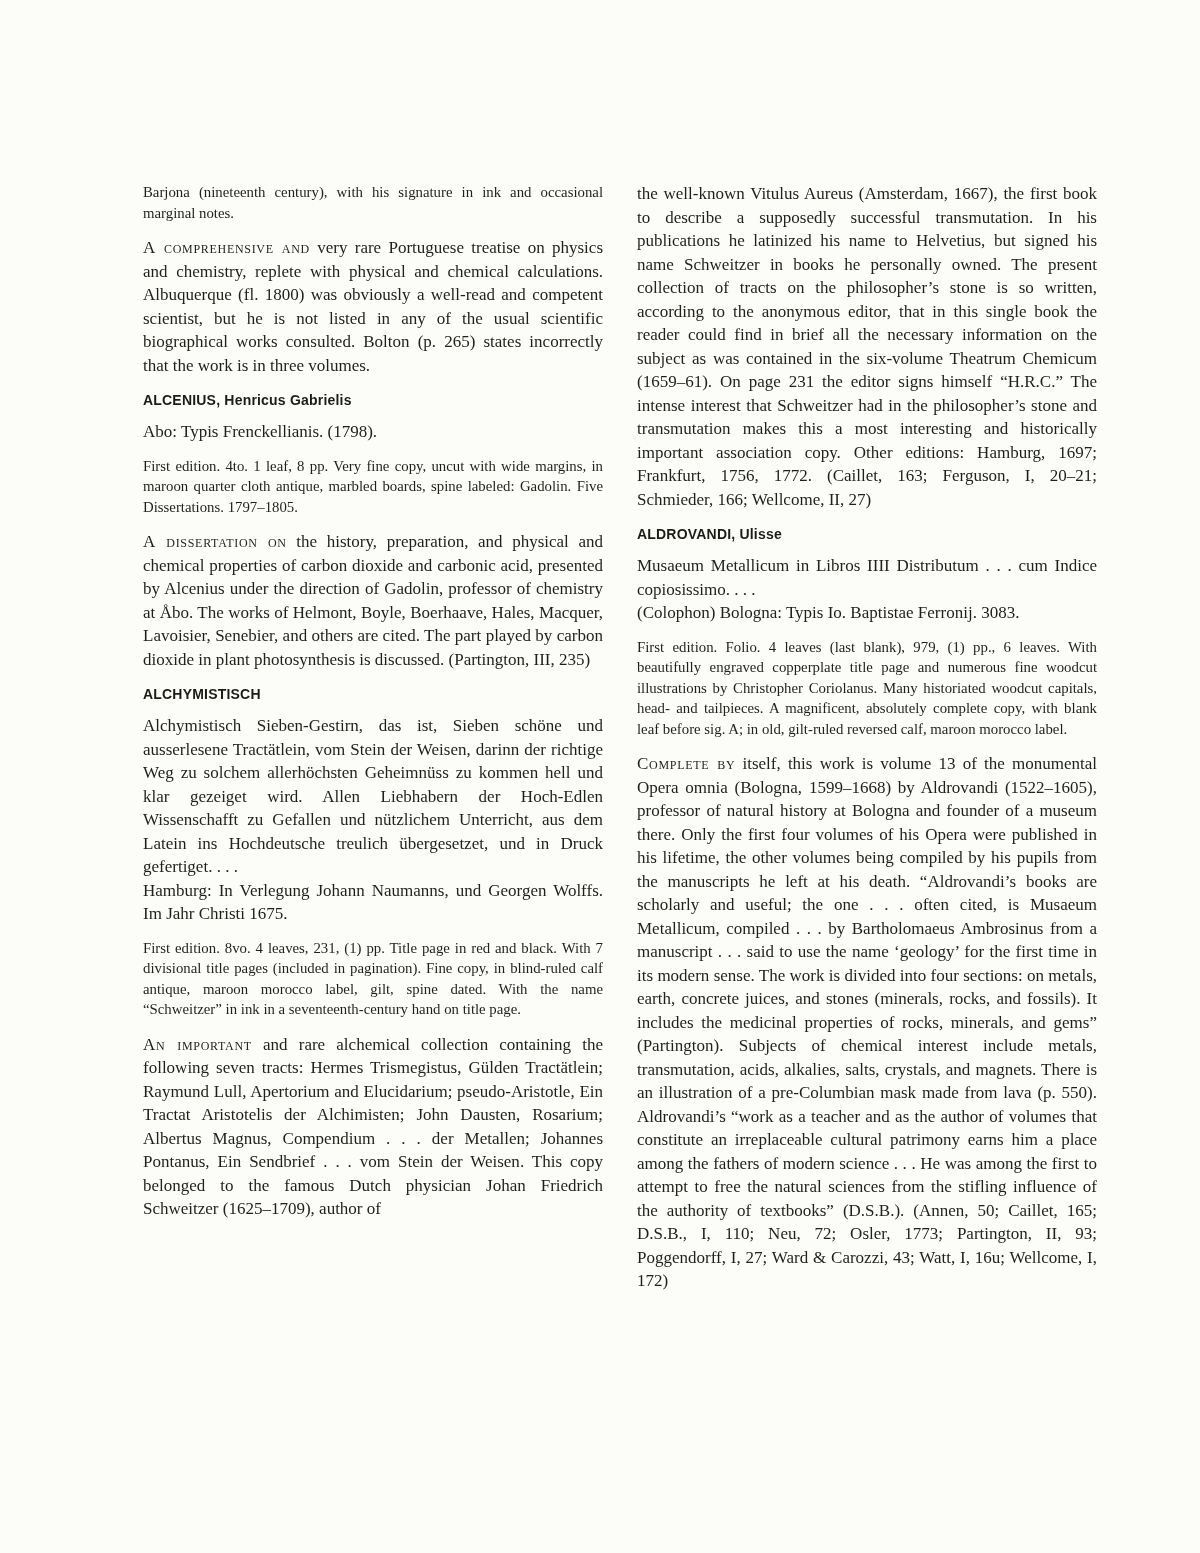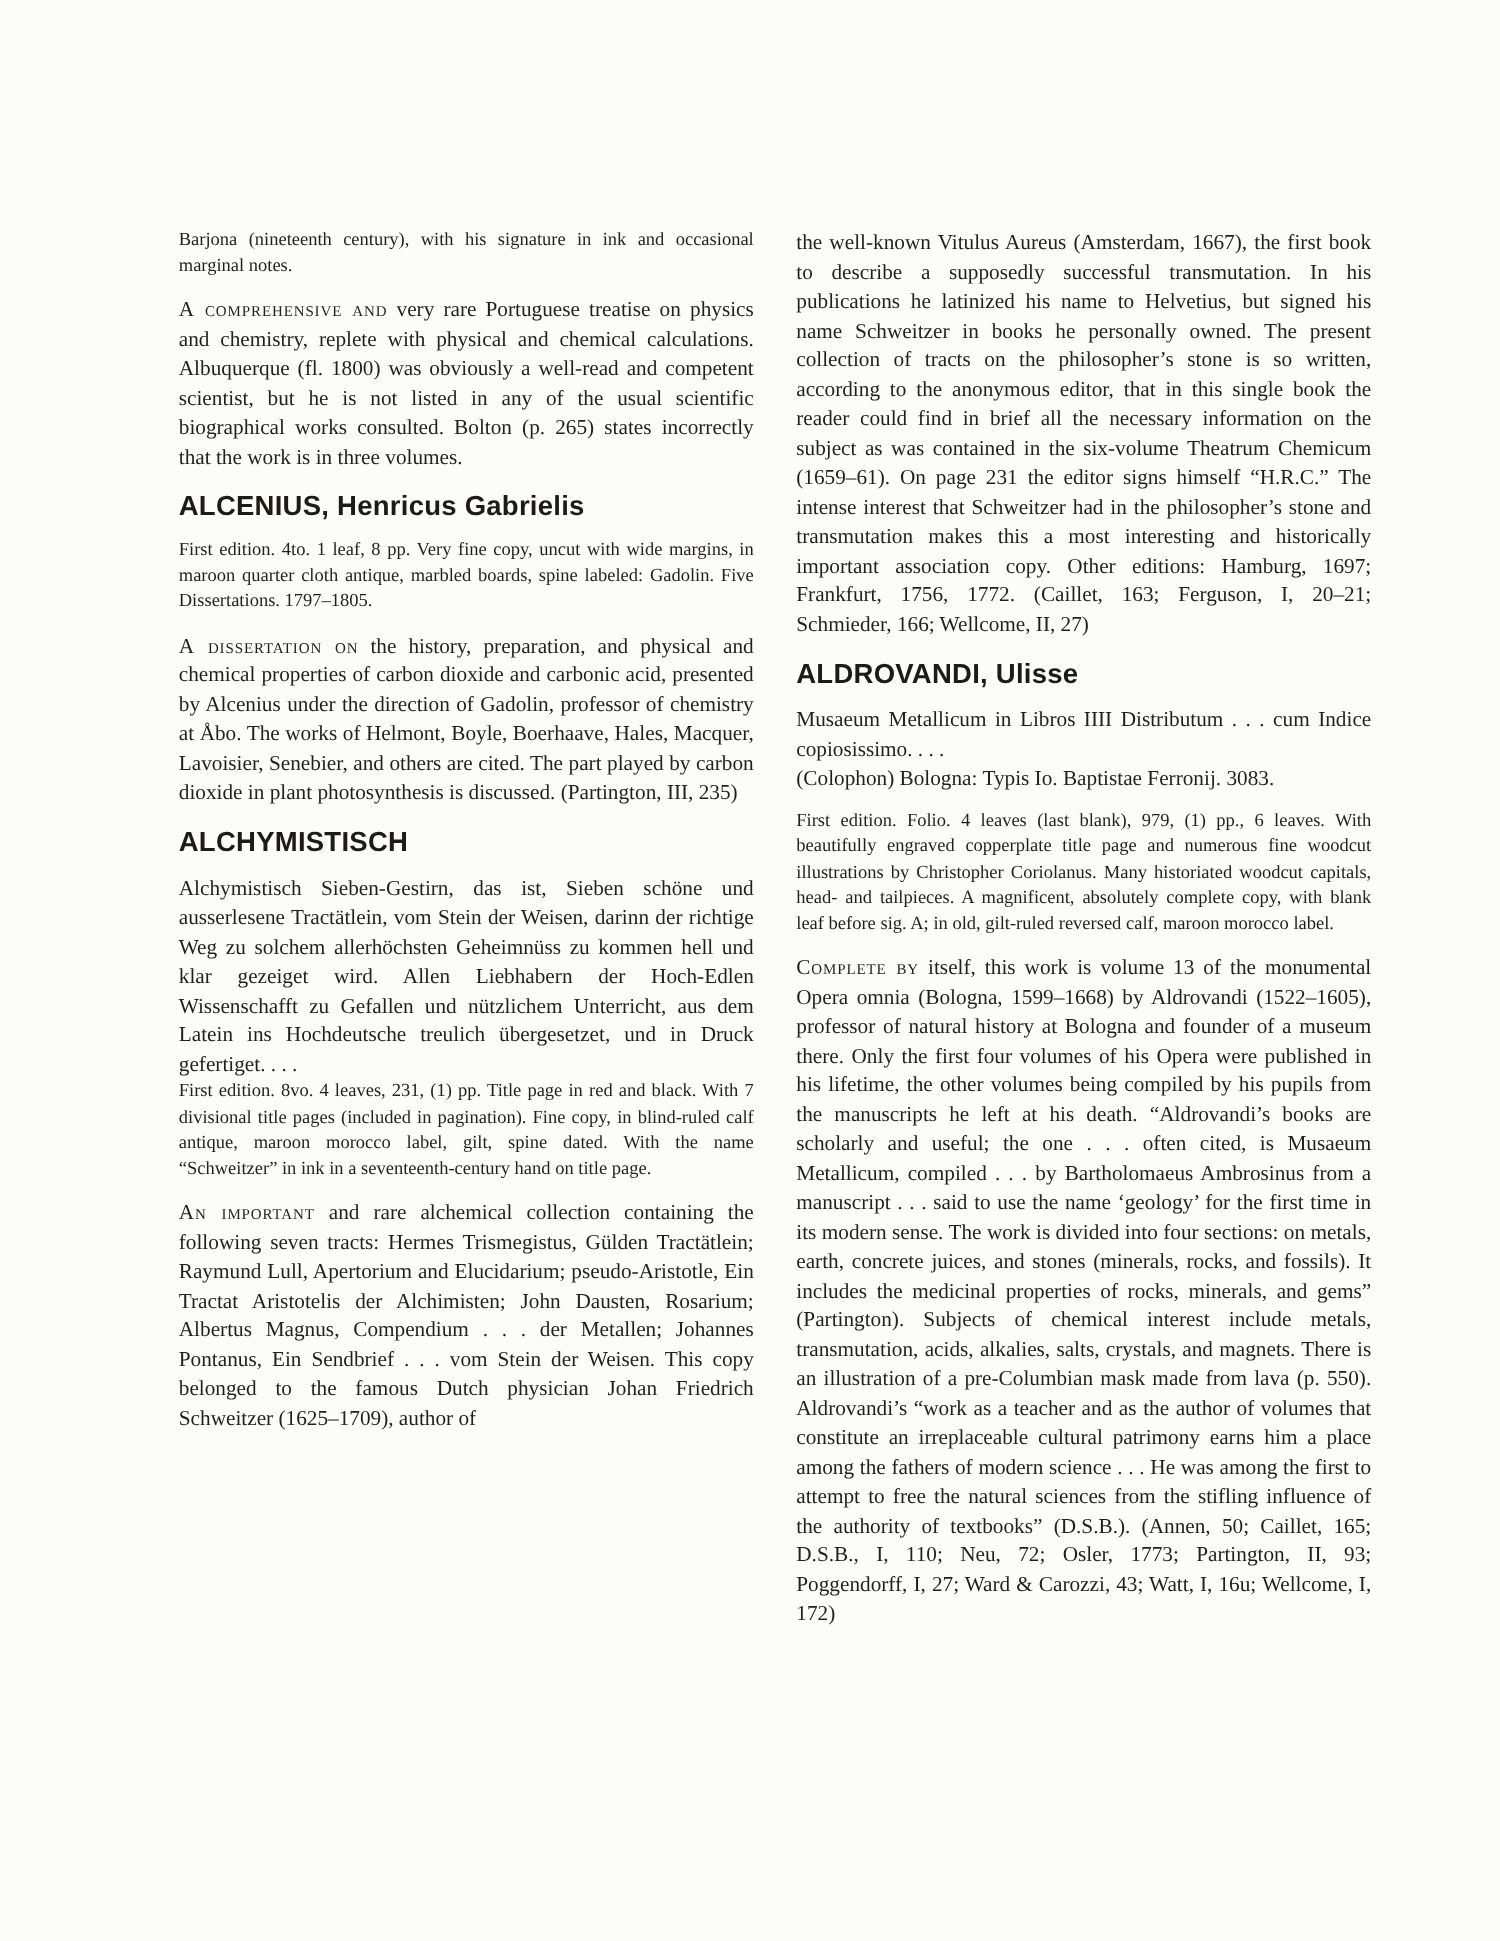"ALCENIUS, Henricus Gabrielis" h2.blk-heading { font-size: 22px -> 14px }
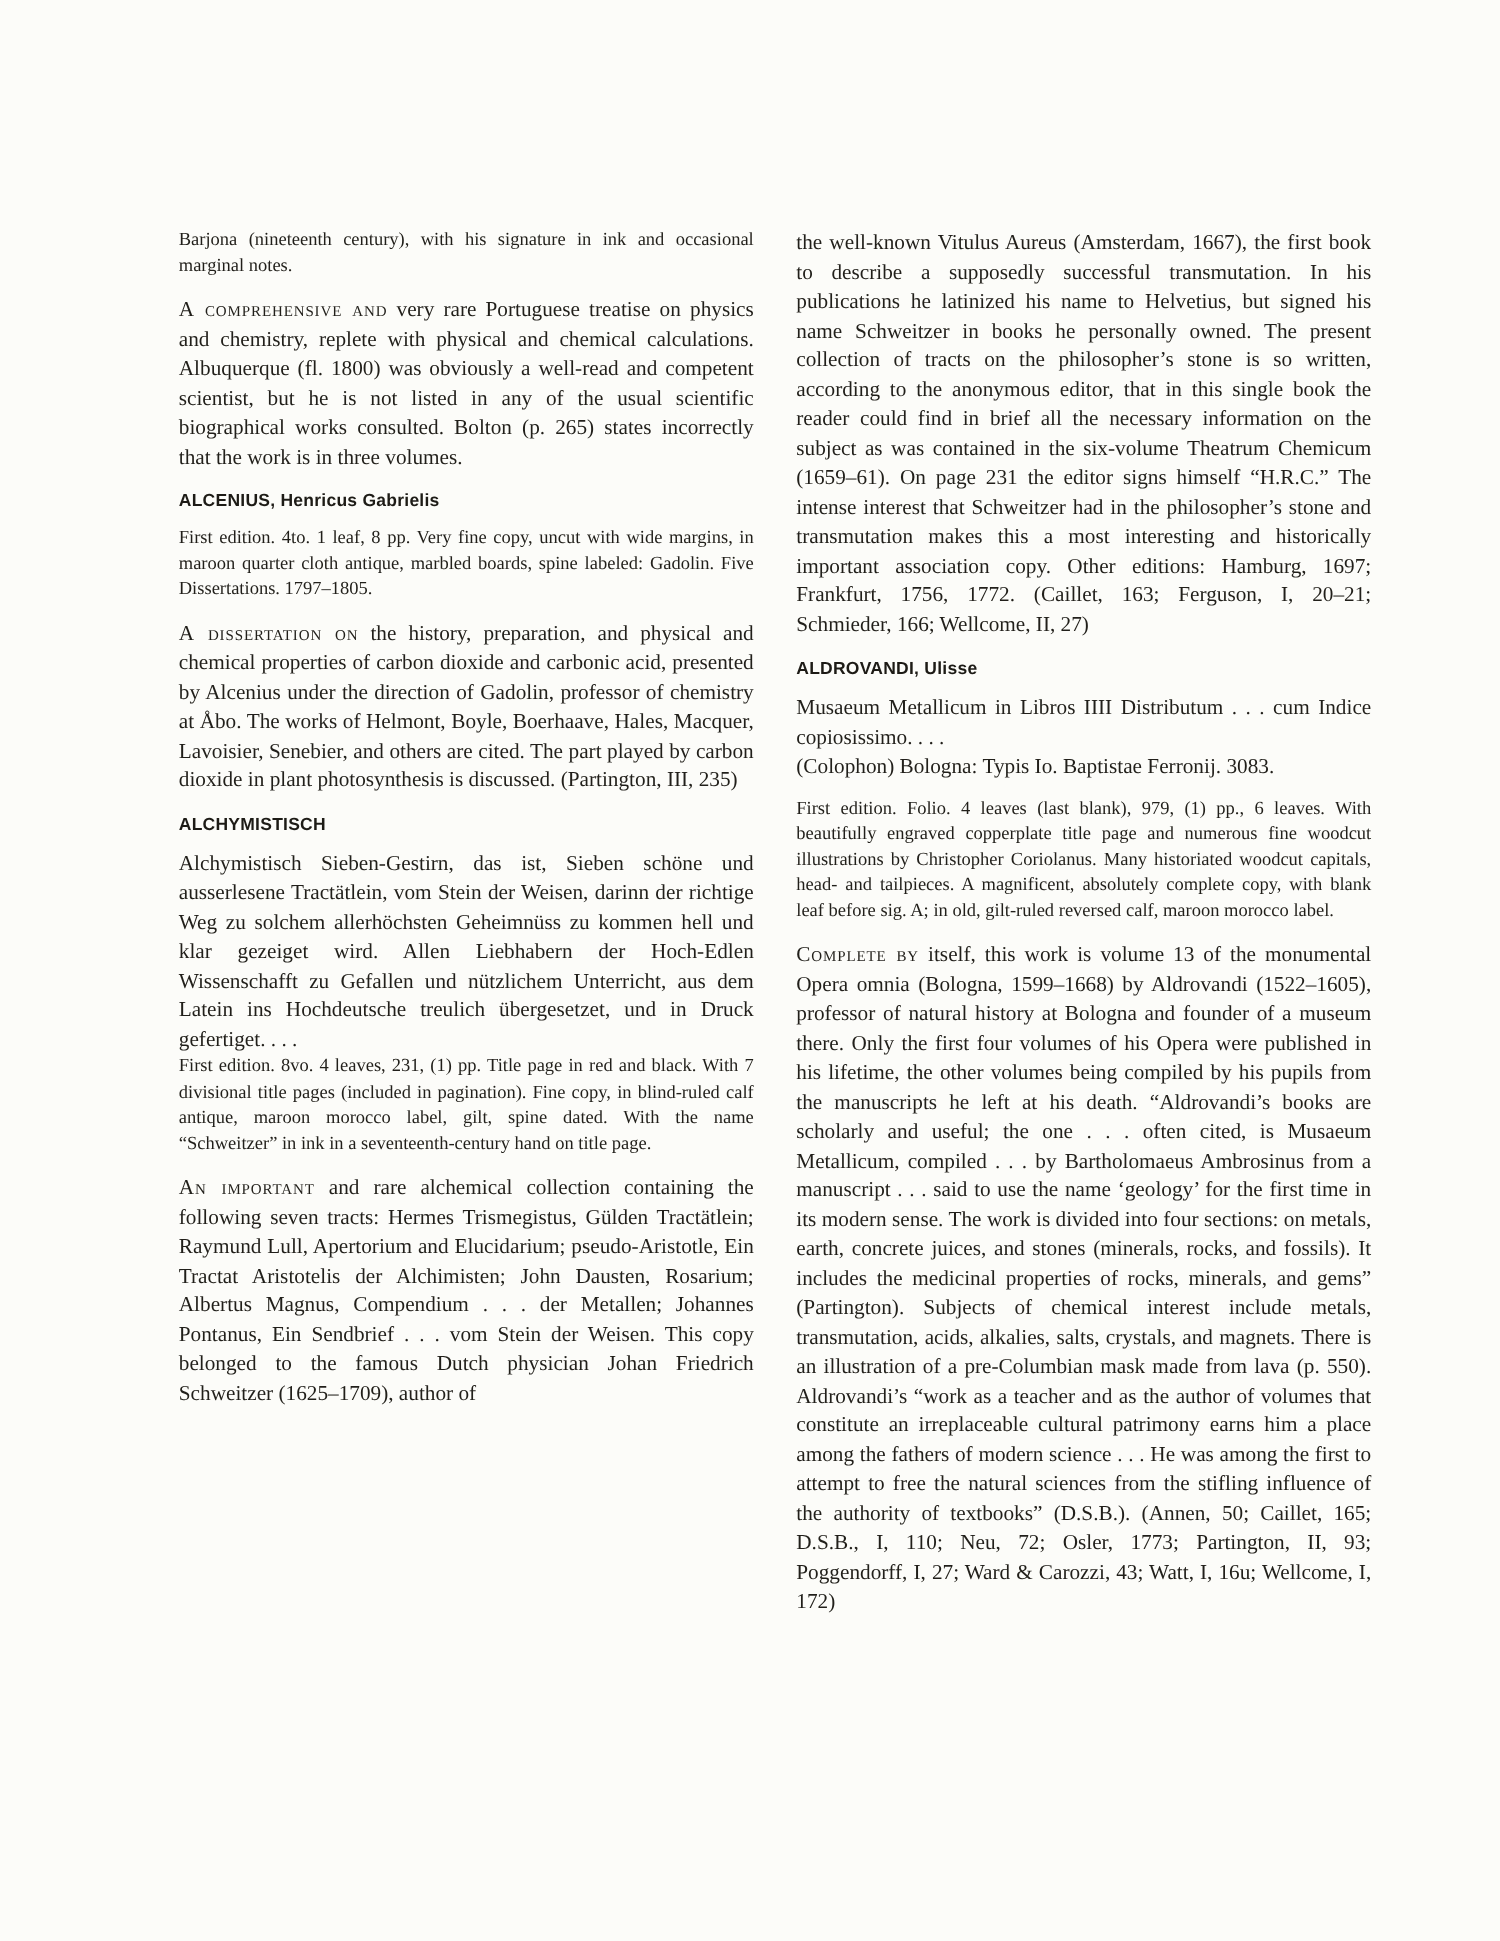"Abo: Typis Frenckellianis. (1798)." p.blk { html: none -> <p>Abo: Typis Frenckellianis. (1798).</p> }
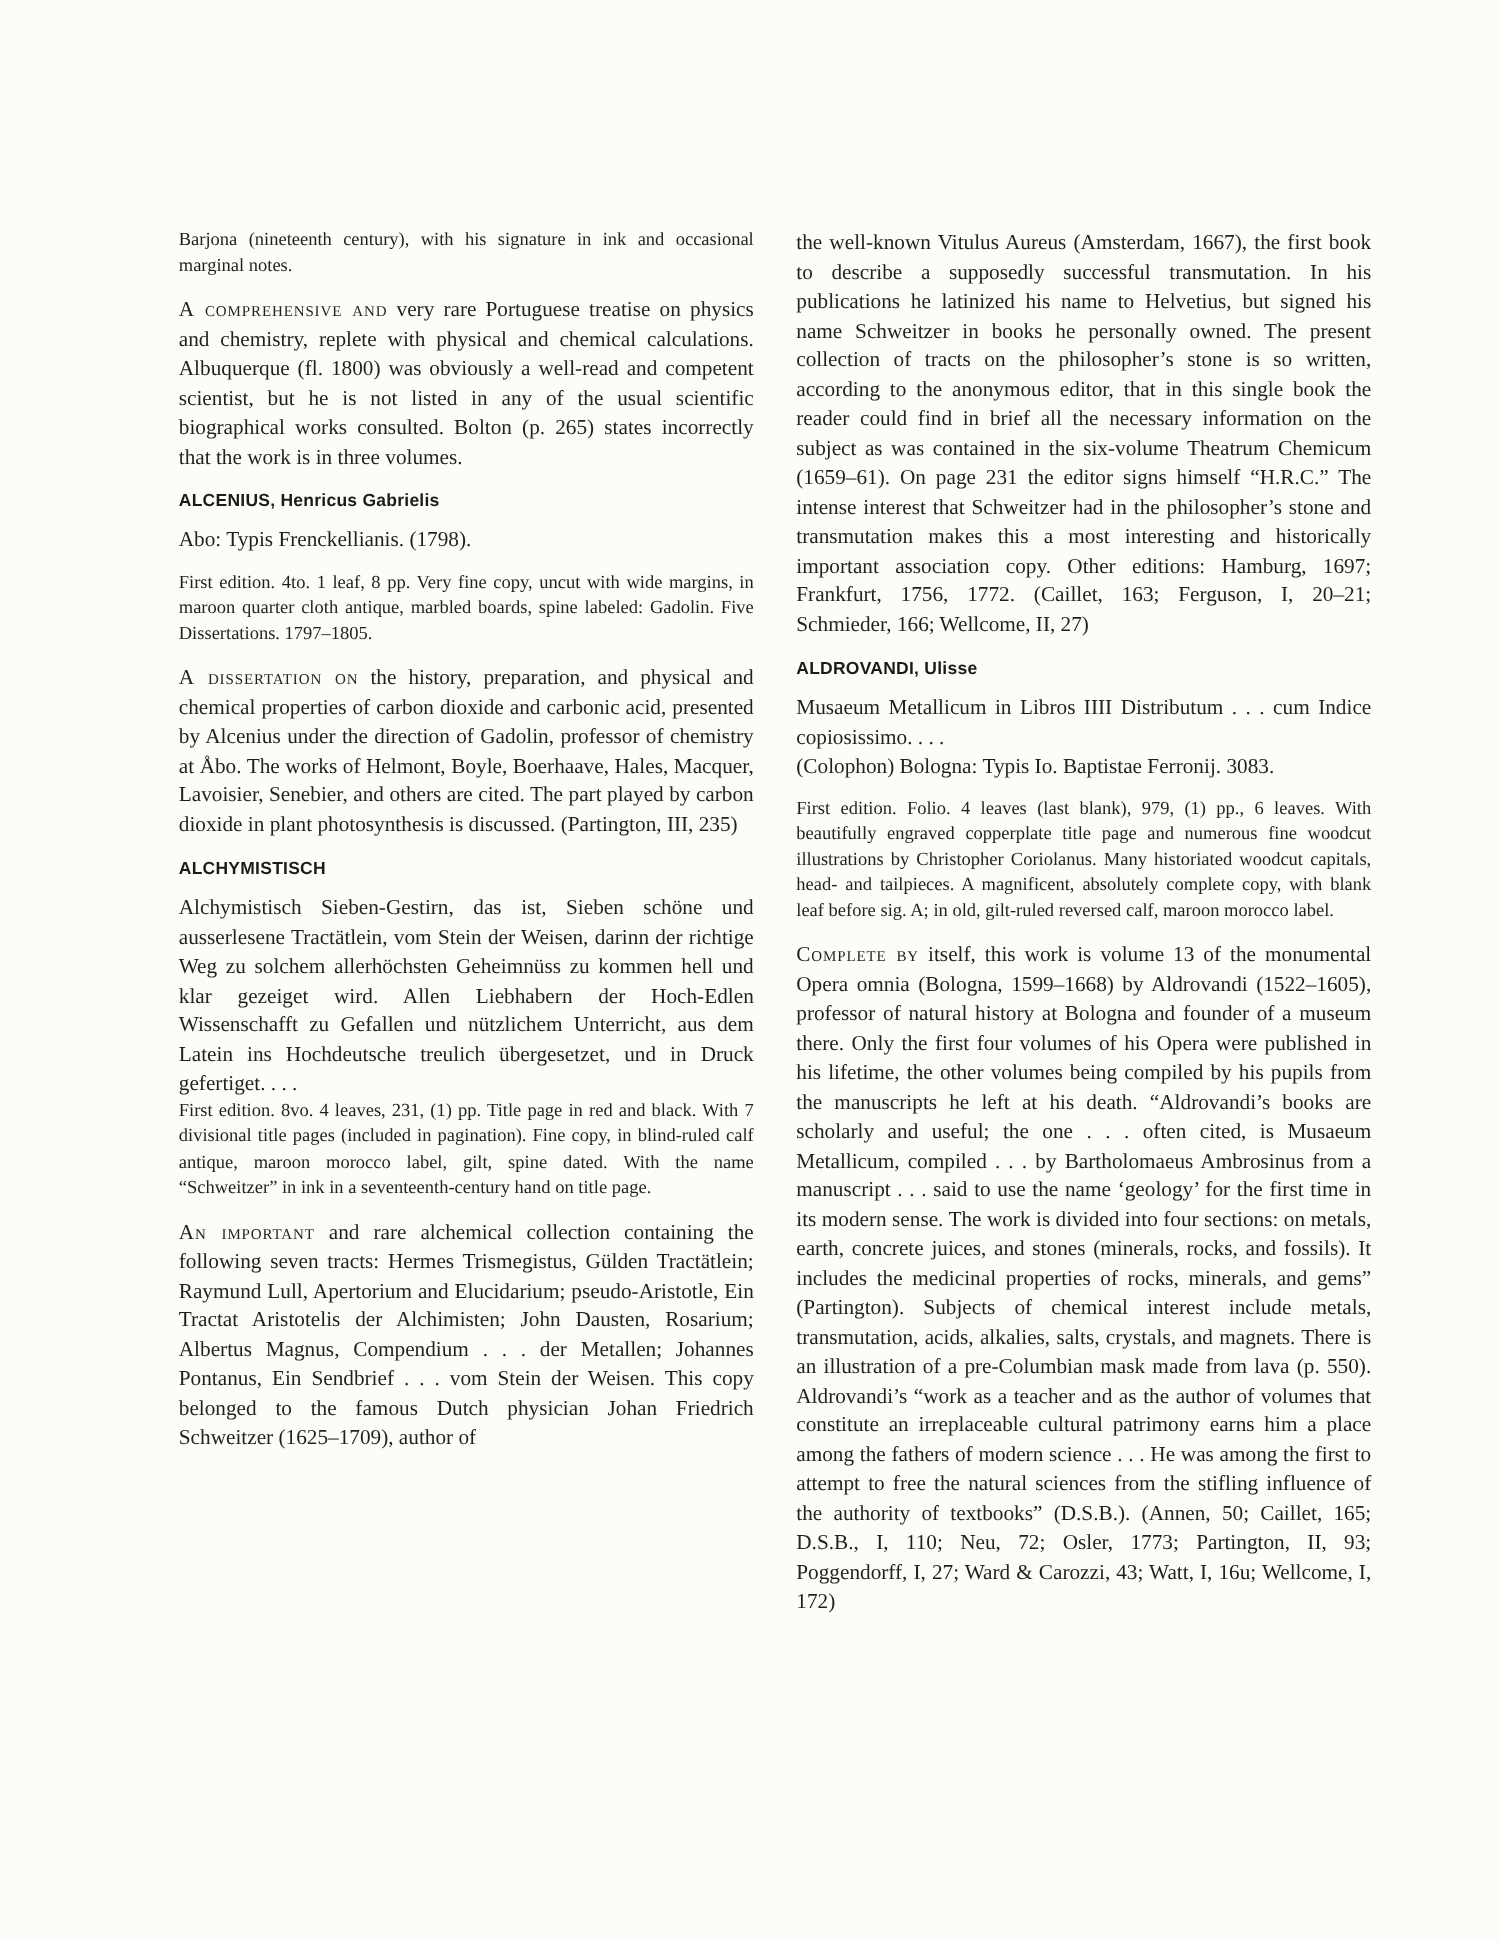"Hamburg: In Verlegung Johann Naumanns," p.blk { html: none -> <p>Hamburg: In Verlegung Johann Naumanns, und Georgen Wolffs. Im Jahr Christi 1675.</p> }
